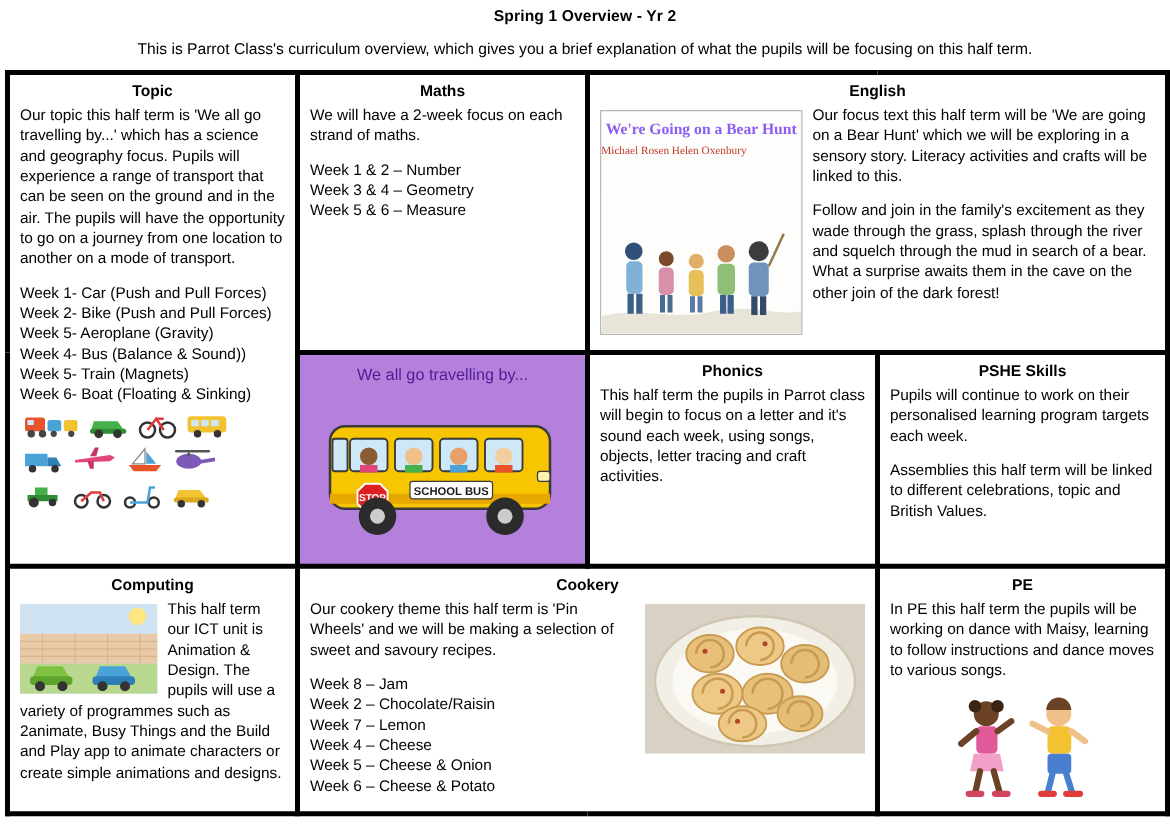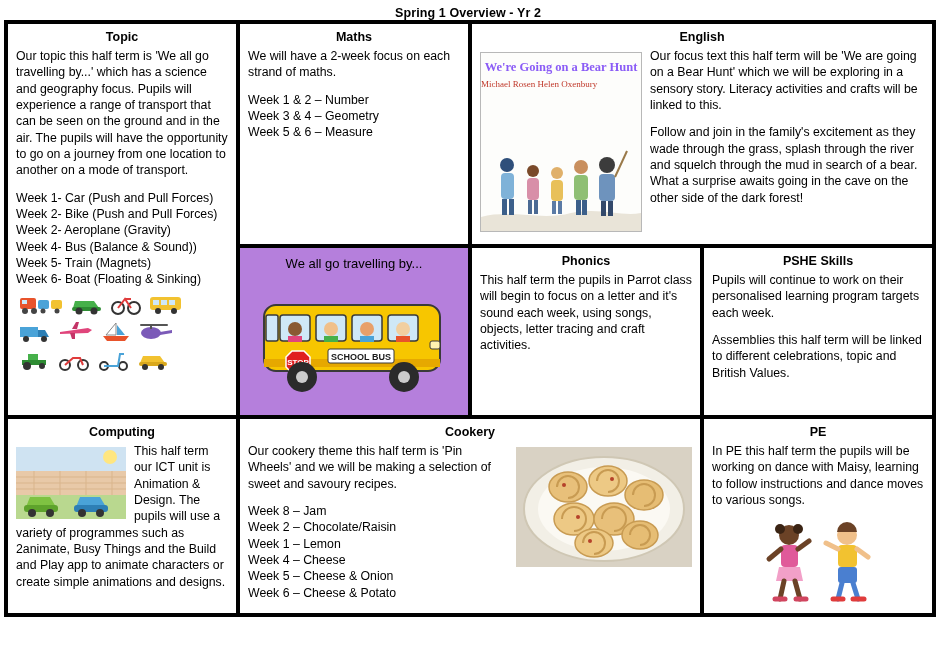"This is Parrot Class's curriculum" div.doc-intro { html: none -> <div>This is Parrot Class's curriculum overview, which gives you a brief explanation of what the pupils will be focusing on this half term.</div> }
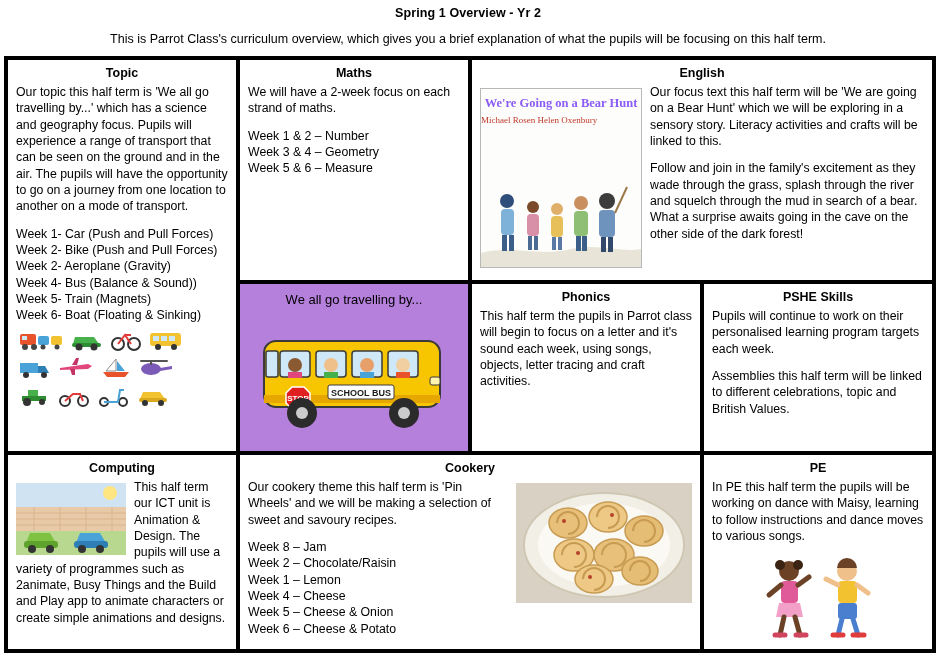"Follow and join in the" p { text: going in the cave on the other side -> them in the cave on the other join }
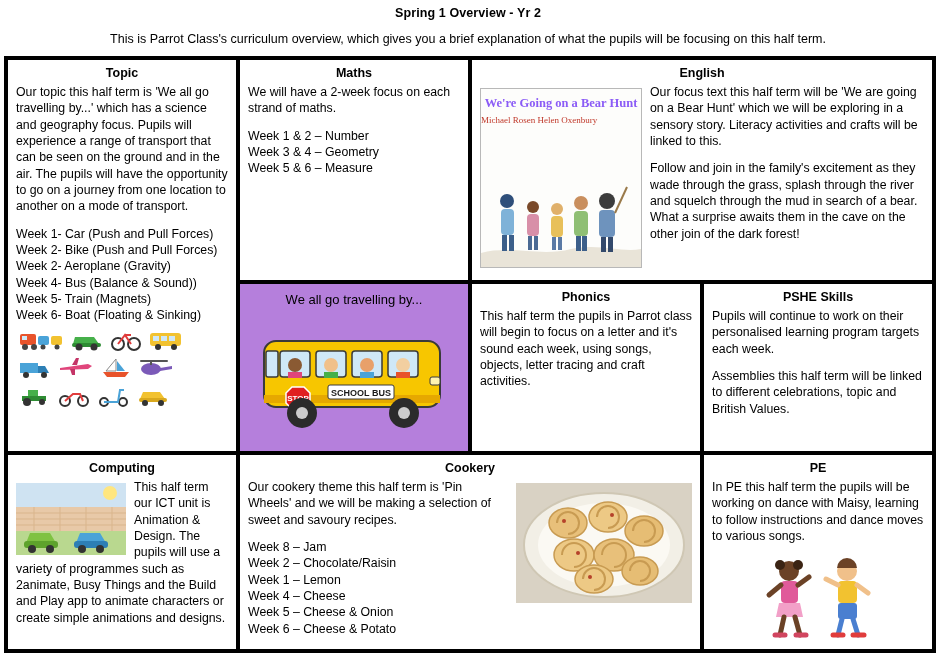"Week 2- Aeroplane (Gravity)" p.list-line { text: 2- -> 5- }
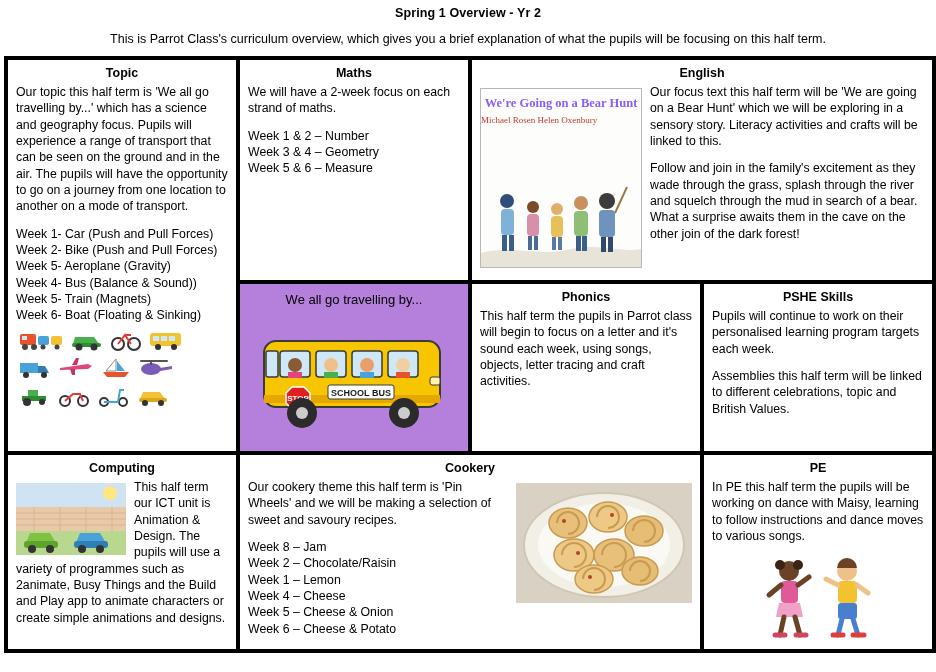"We all go travelling by..." .travel-title { color: #000000 -> #4c1d95 }
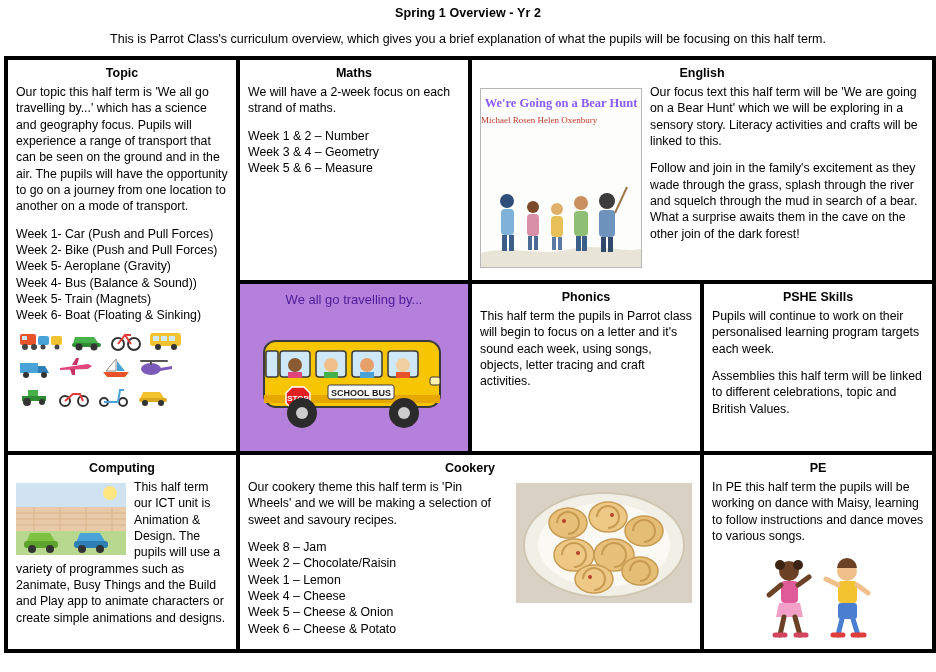"Week 1 – Lemon" p.list-line { text: 1 -> 7 }
